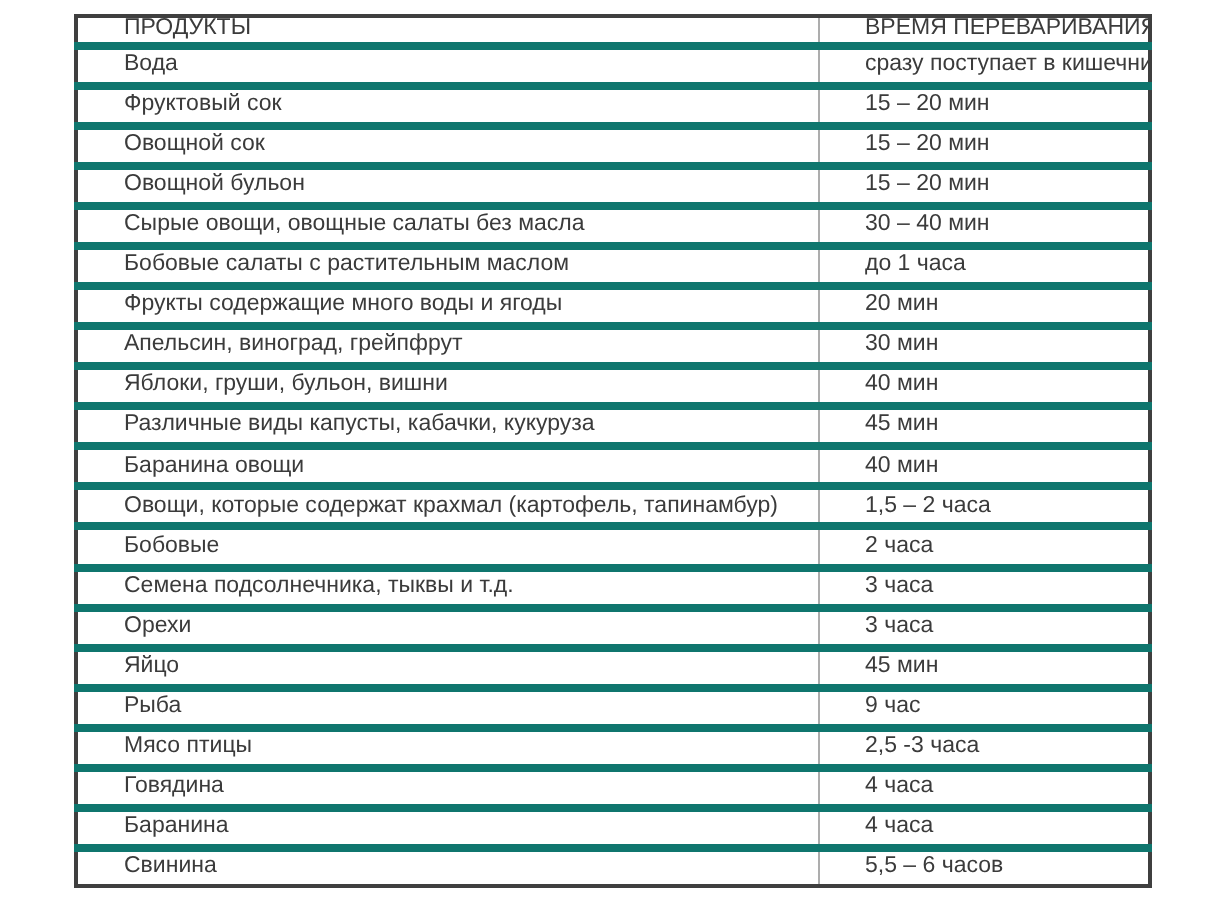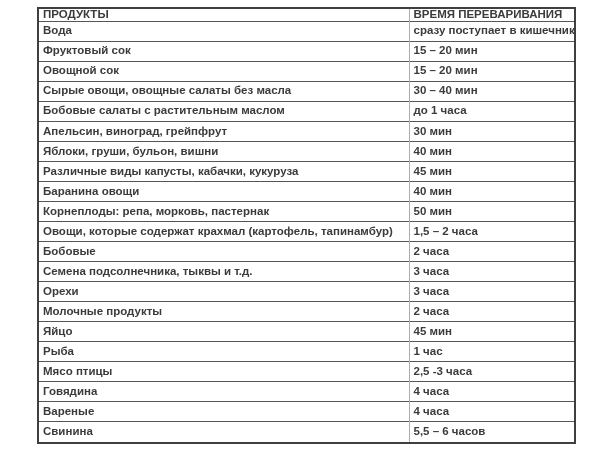"ПРОДУКТЫ" .food-table th, .food-table td { font-weight: bold -> normal; padding: 0 2px 0 4px -> 0 2px 0 23px }
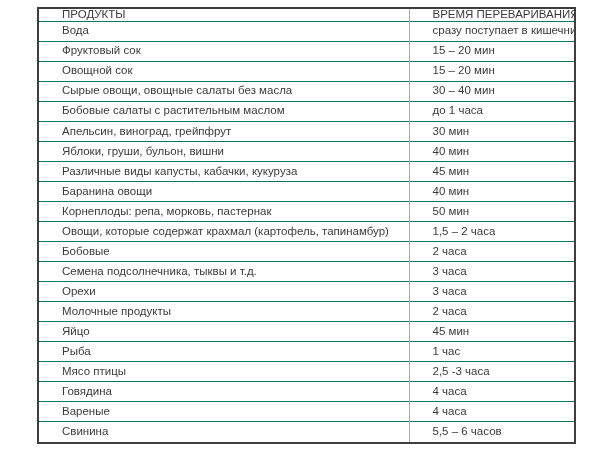"Вода" .food-table tbody tr td { border-top: 1px solid #0f766e -> 4px solid #0f766e }
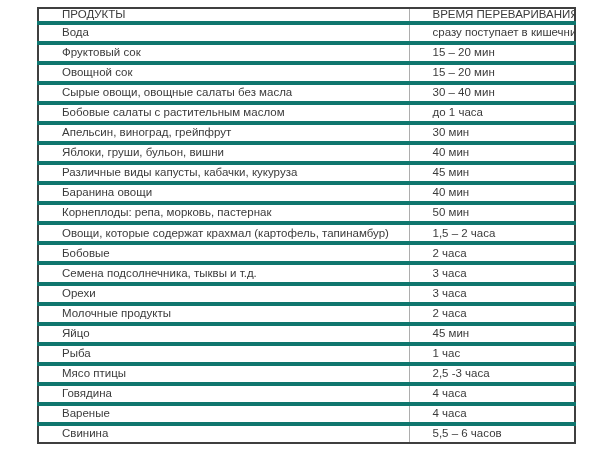"Овощной бульон" tr { html: none -> <tr> <td>Овощной бульон</td> <td>15 – 20 мин</td> </tr> }
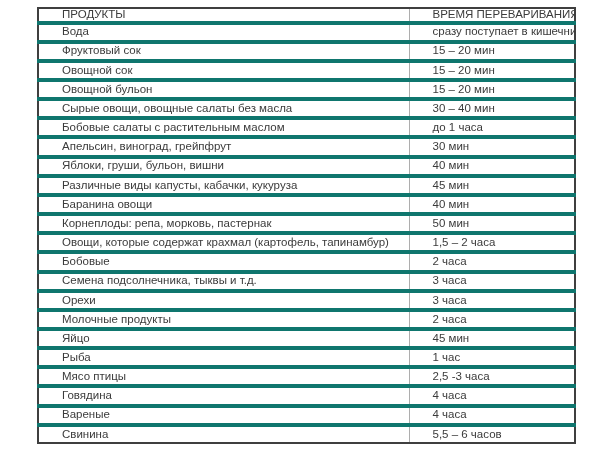"Фрукты содержащие много воды и" tr { html: none -> <tr> <td>Фрукты содержащие много воды и ягоды</td> <td>20 мин</td> </tr> }
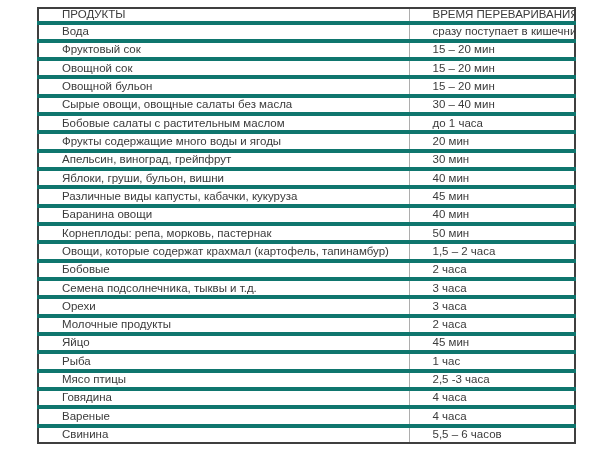"Корнеплоды: репа, морковь, пастернак" tr { html: <tr> <td>Корнеплоды: репа, морковь, пастернак</td> <td>50 мин</td> </tr> -> none }
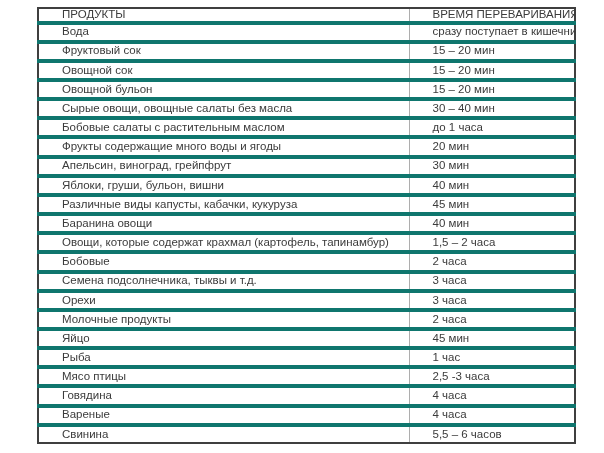"Молочные продукты" tr { html: <tr> <td>Молочные продукты</td> <td>2 часа</td> </tr> -> none }
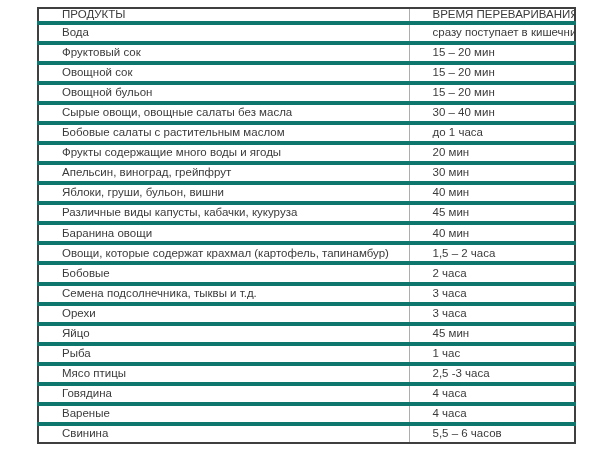"1 час" td { text: 1 -> 9 }
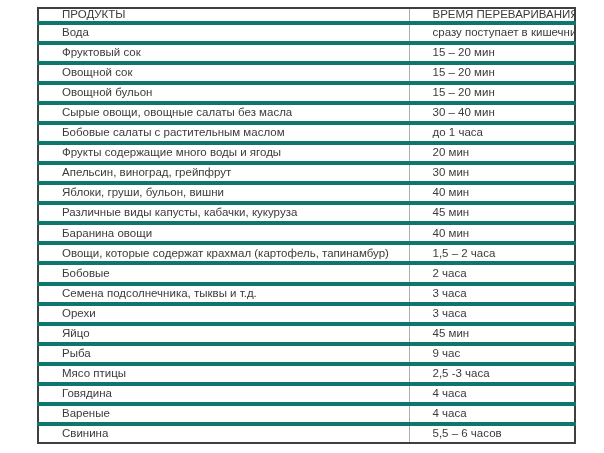"Вареные" td { text: Вареные -> Баранина }
